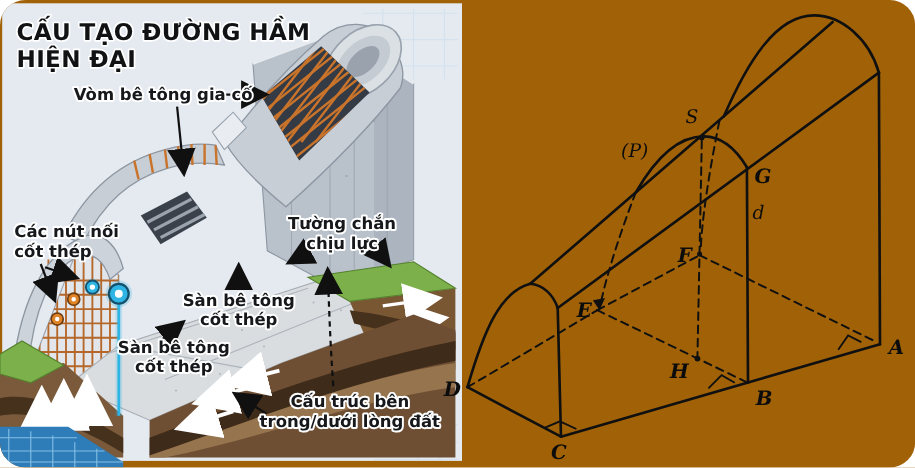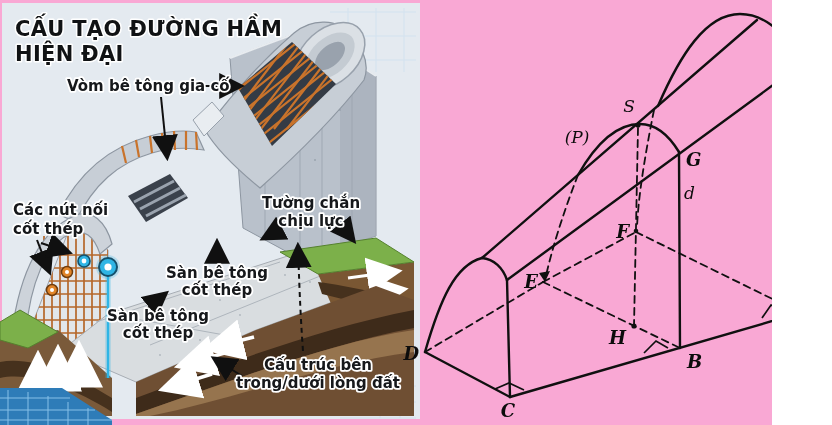"CẤU TẠO ĐƯỜNG HẦM" #stage { background: #f9a8d4 -> #a16207; border-radius: none -> 23px; width: 772px -> 832px }
